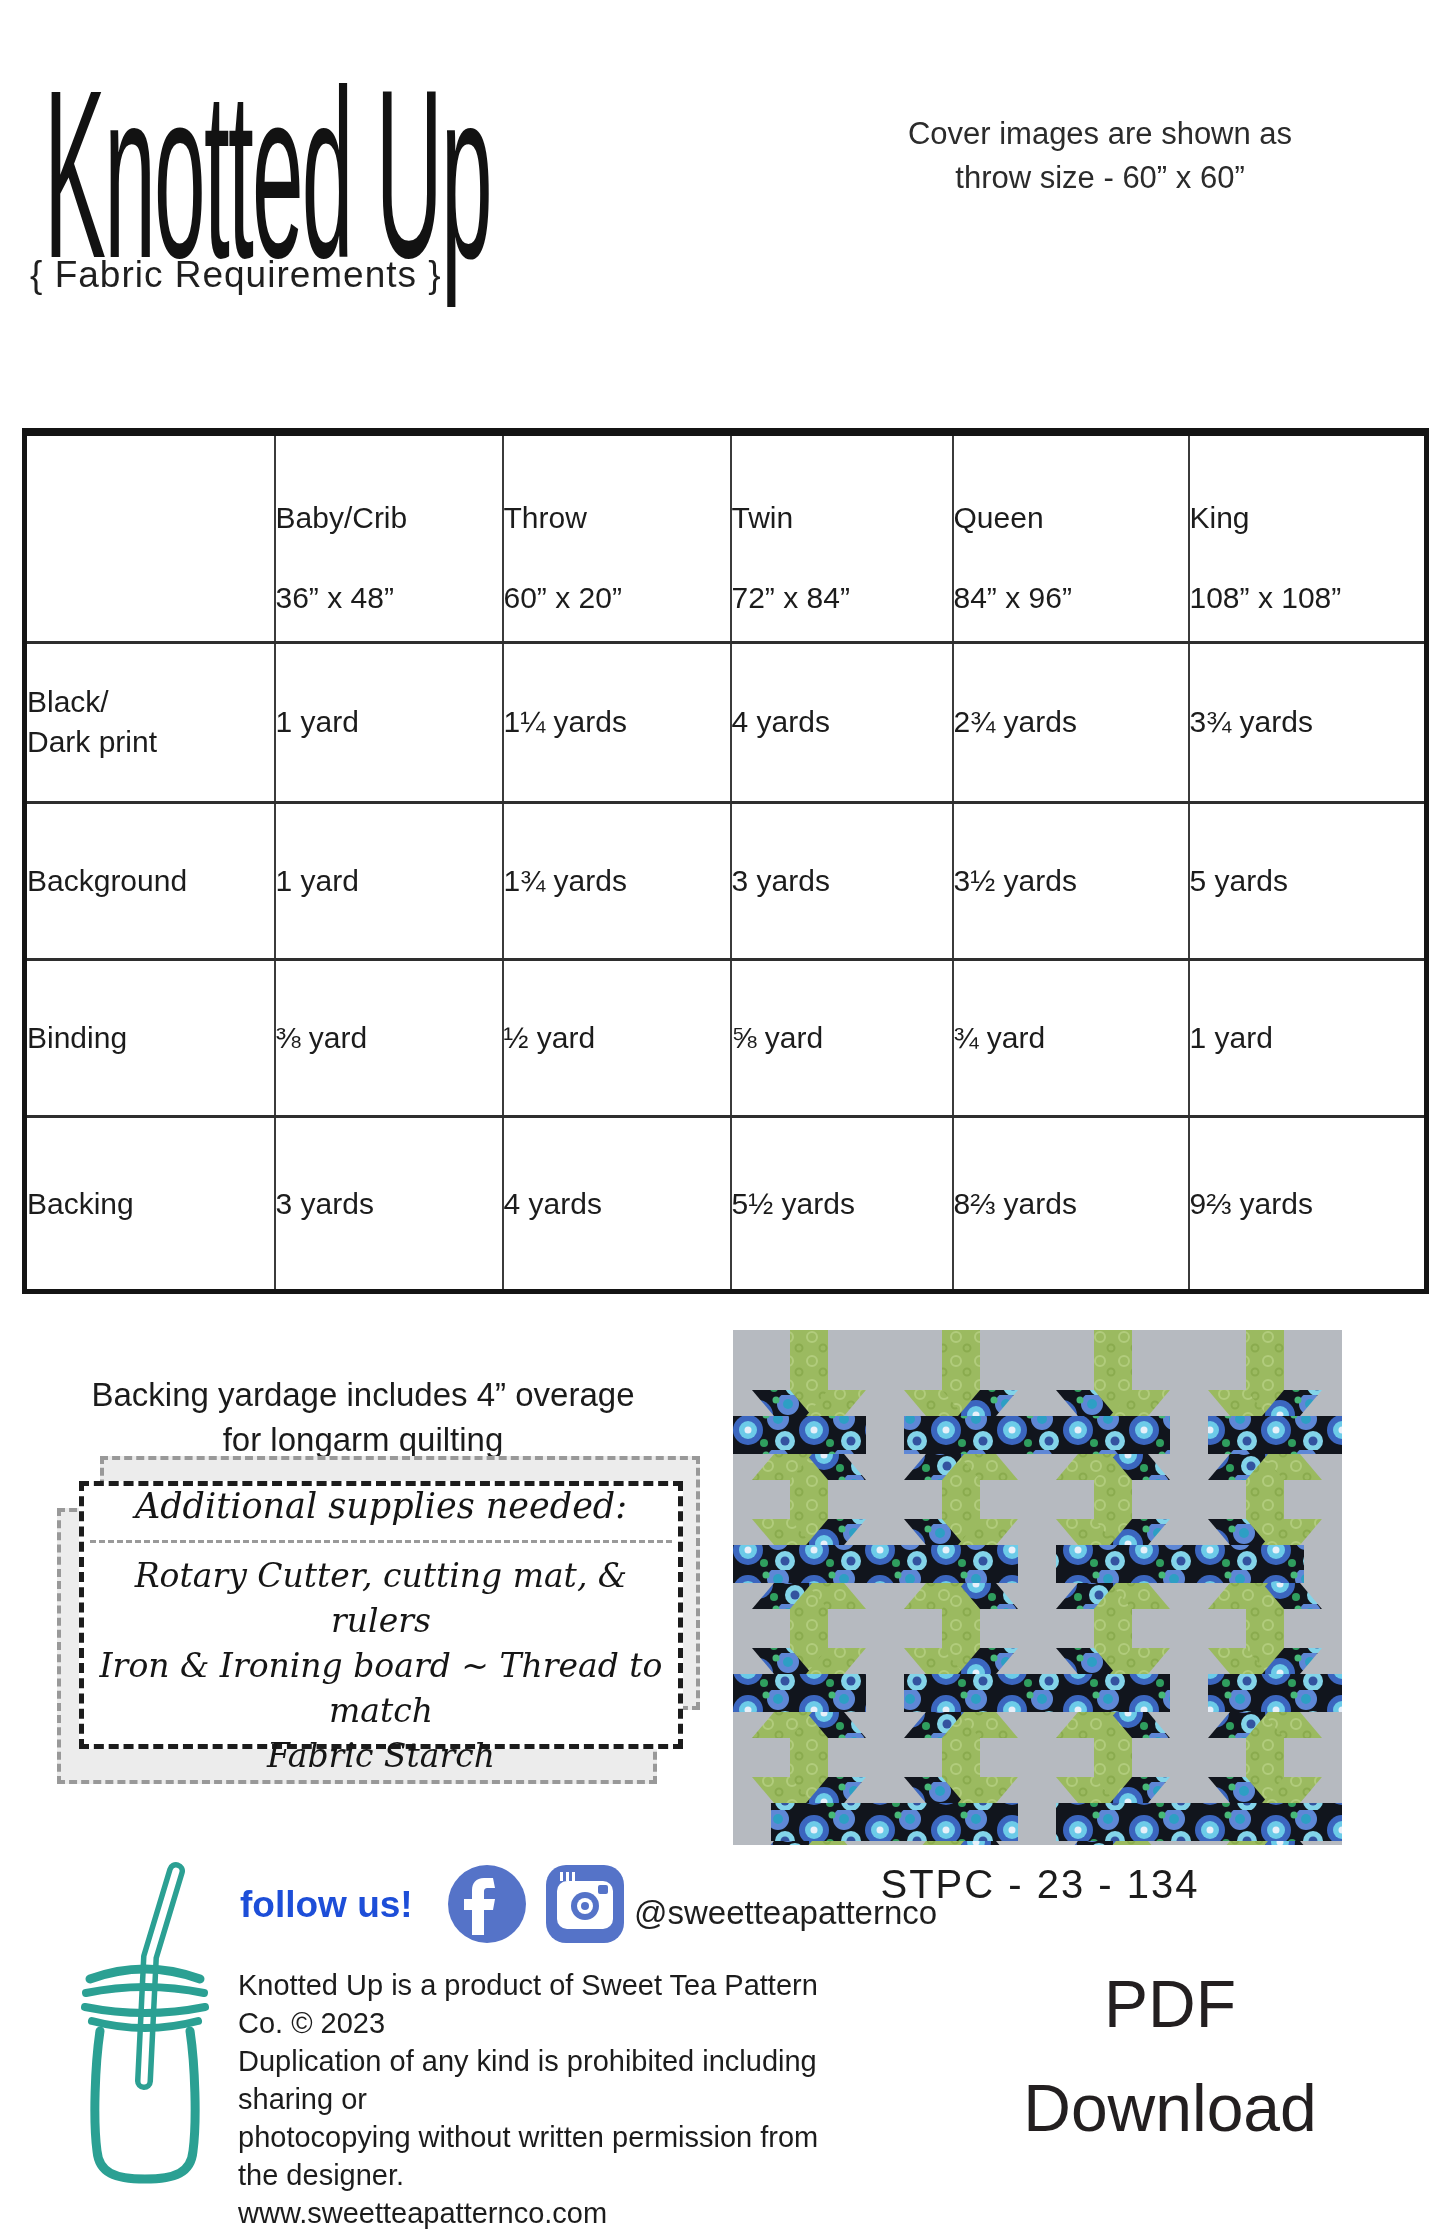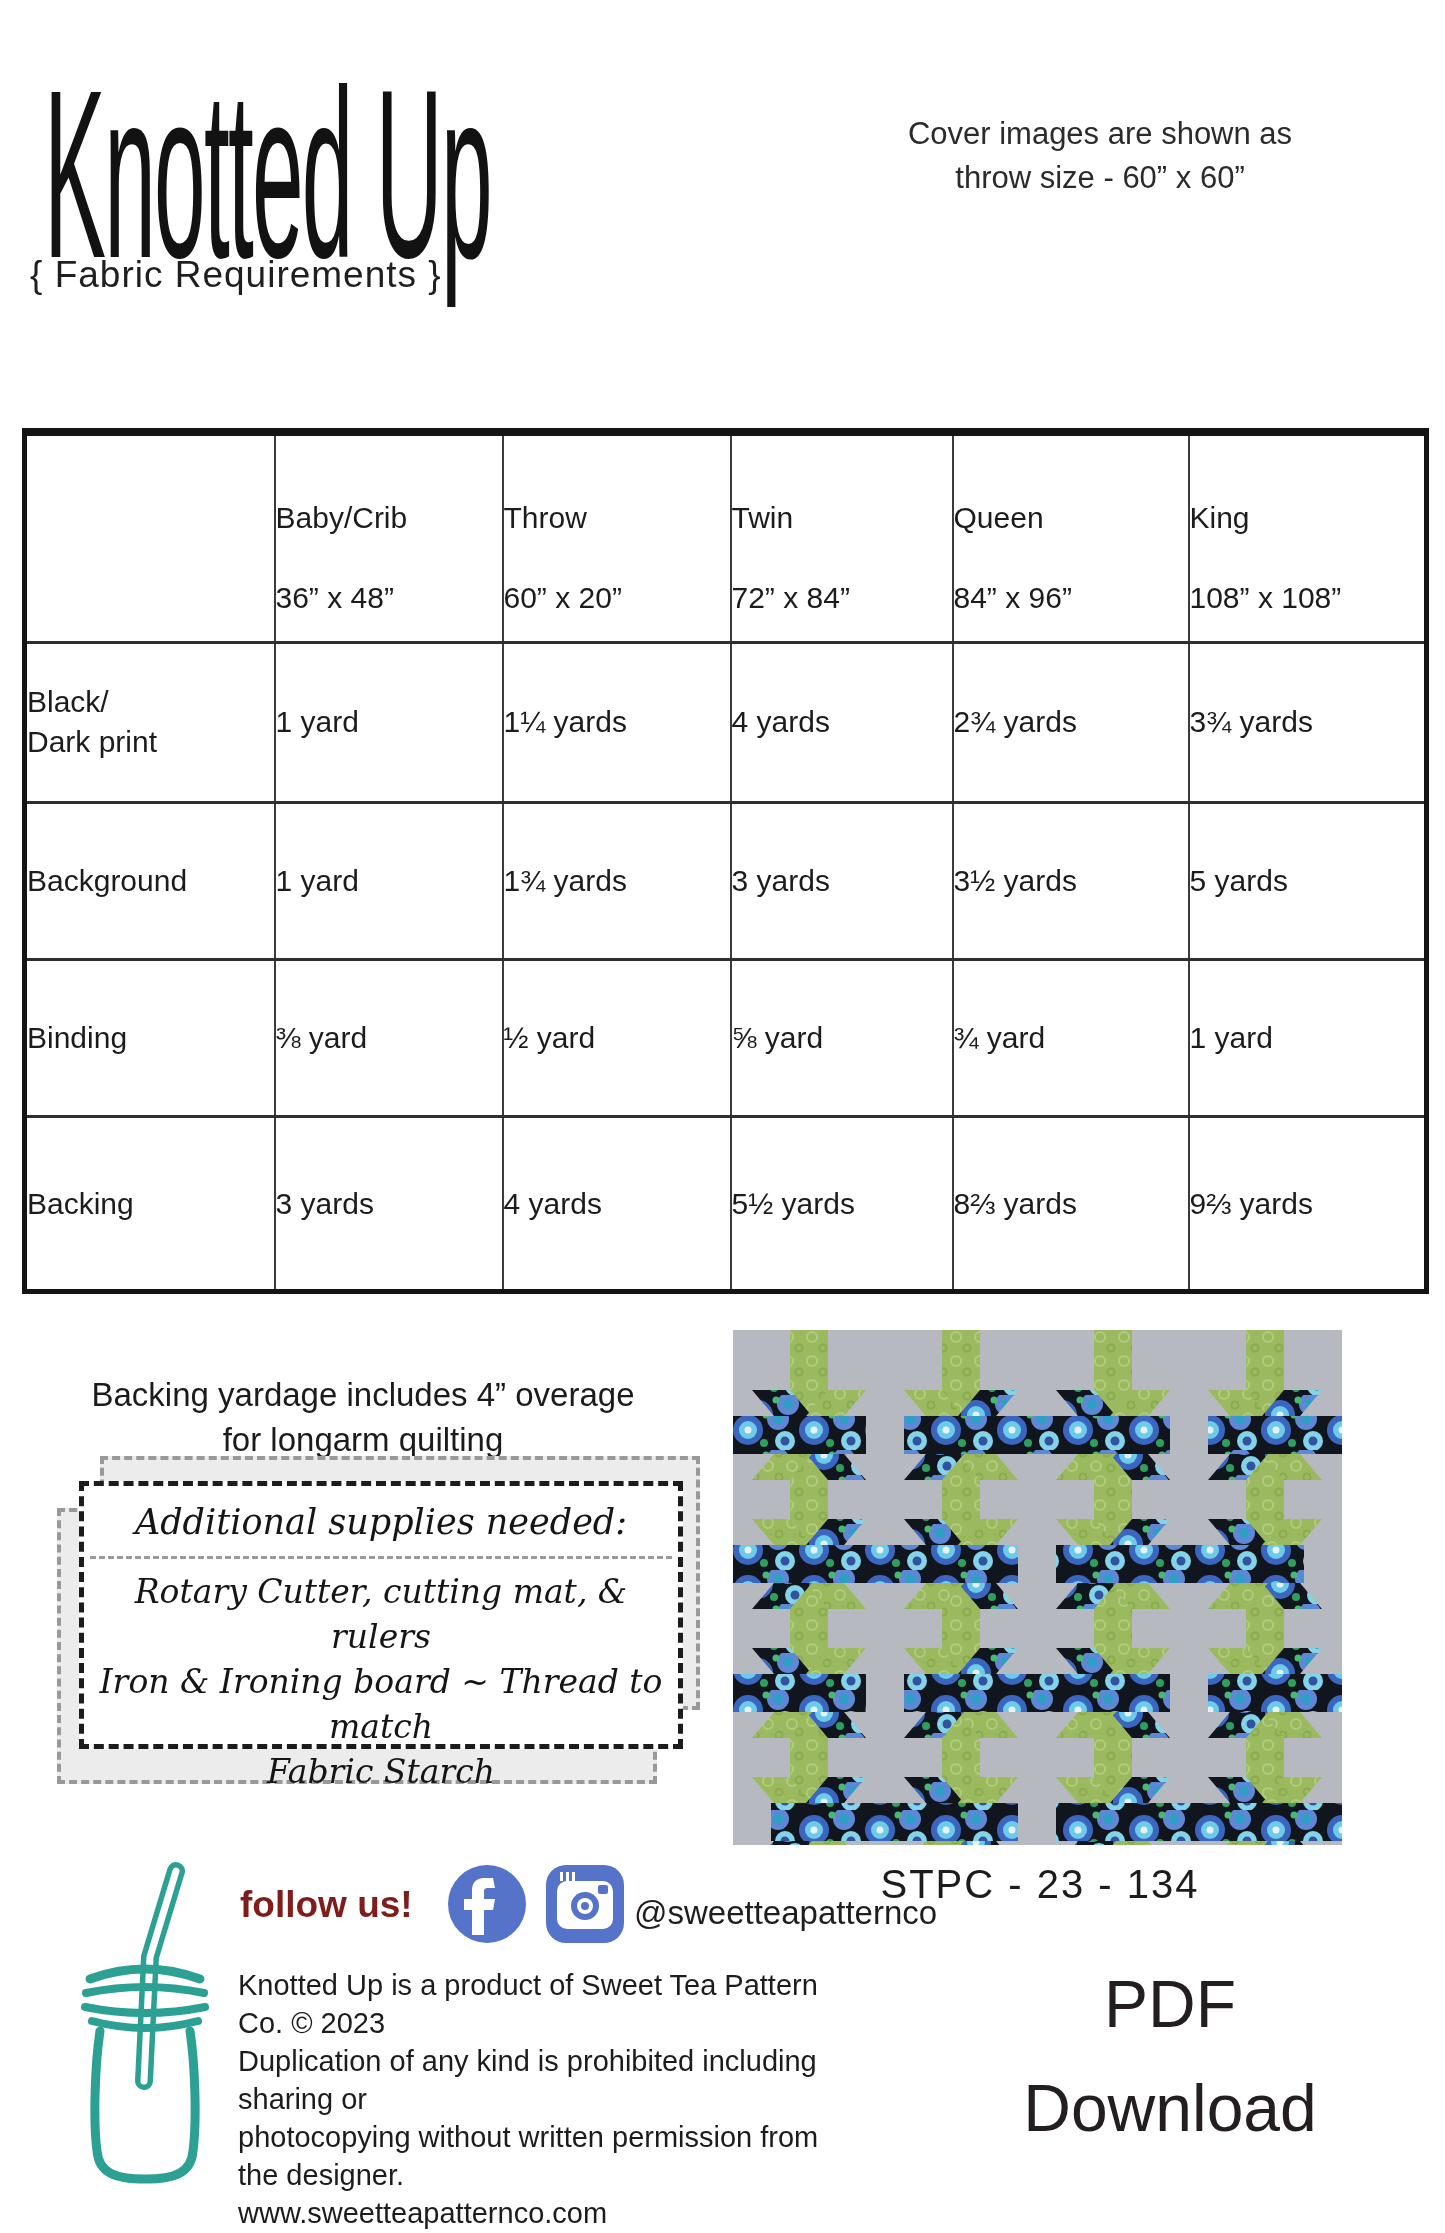"Additional supplies needed:" .sup-title { margin-top: 16px -> none }
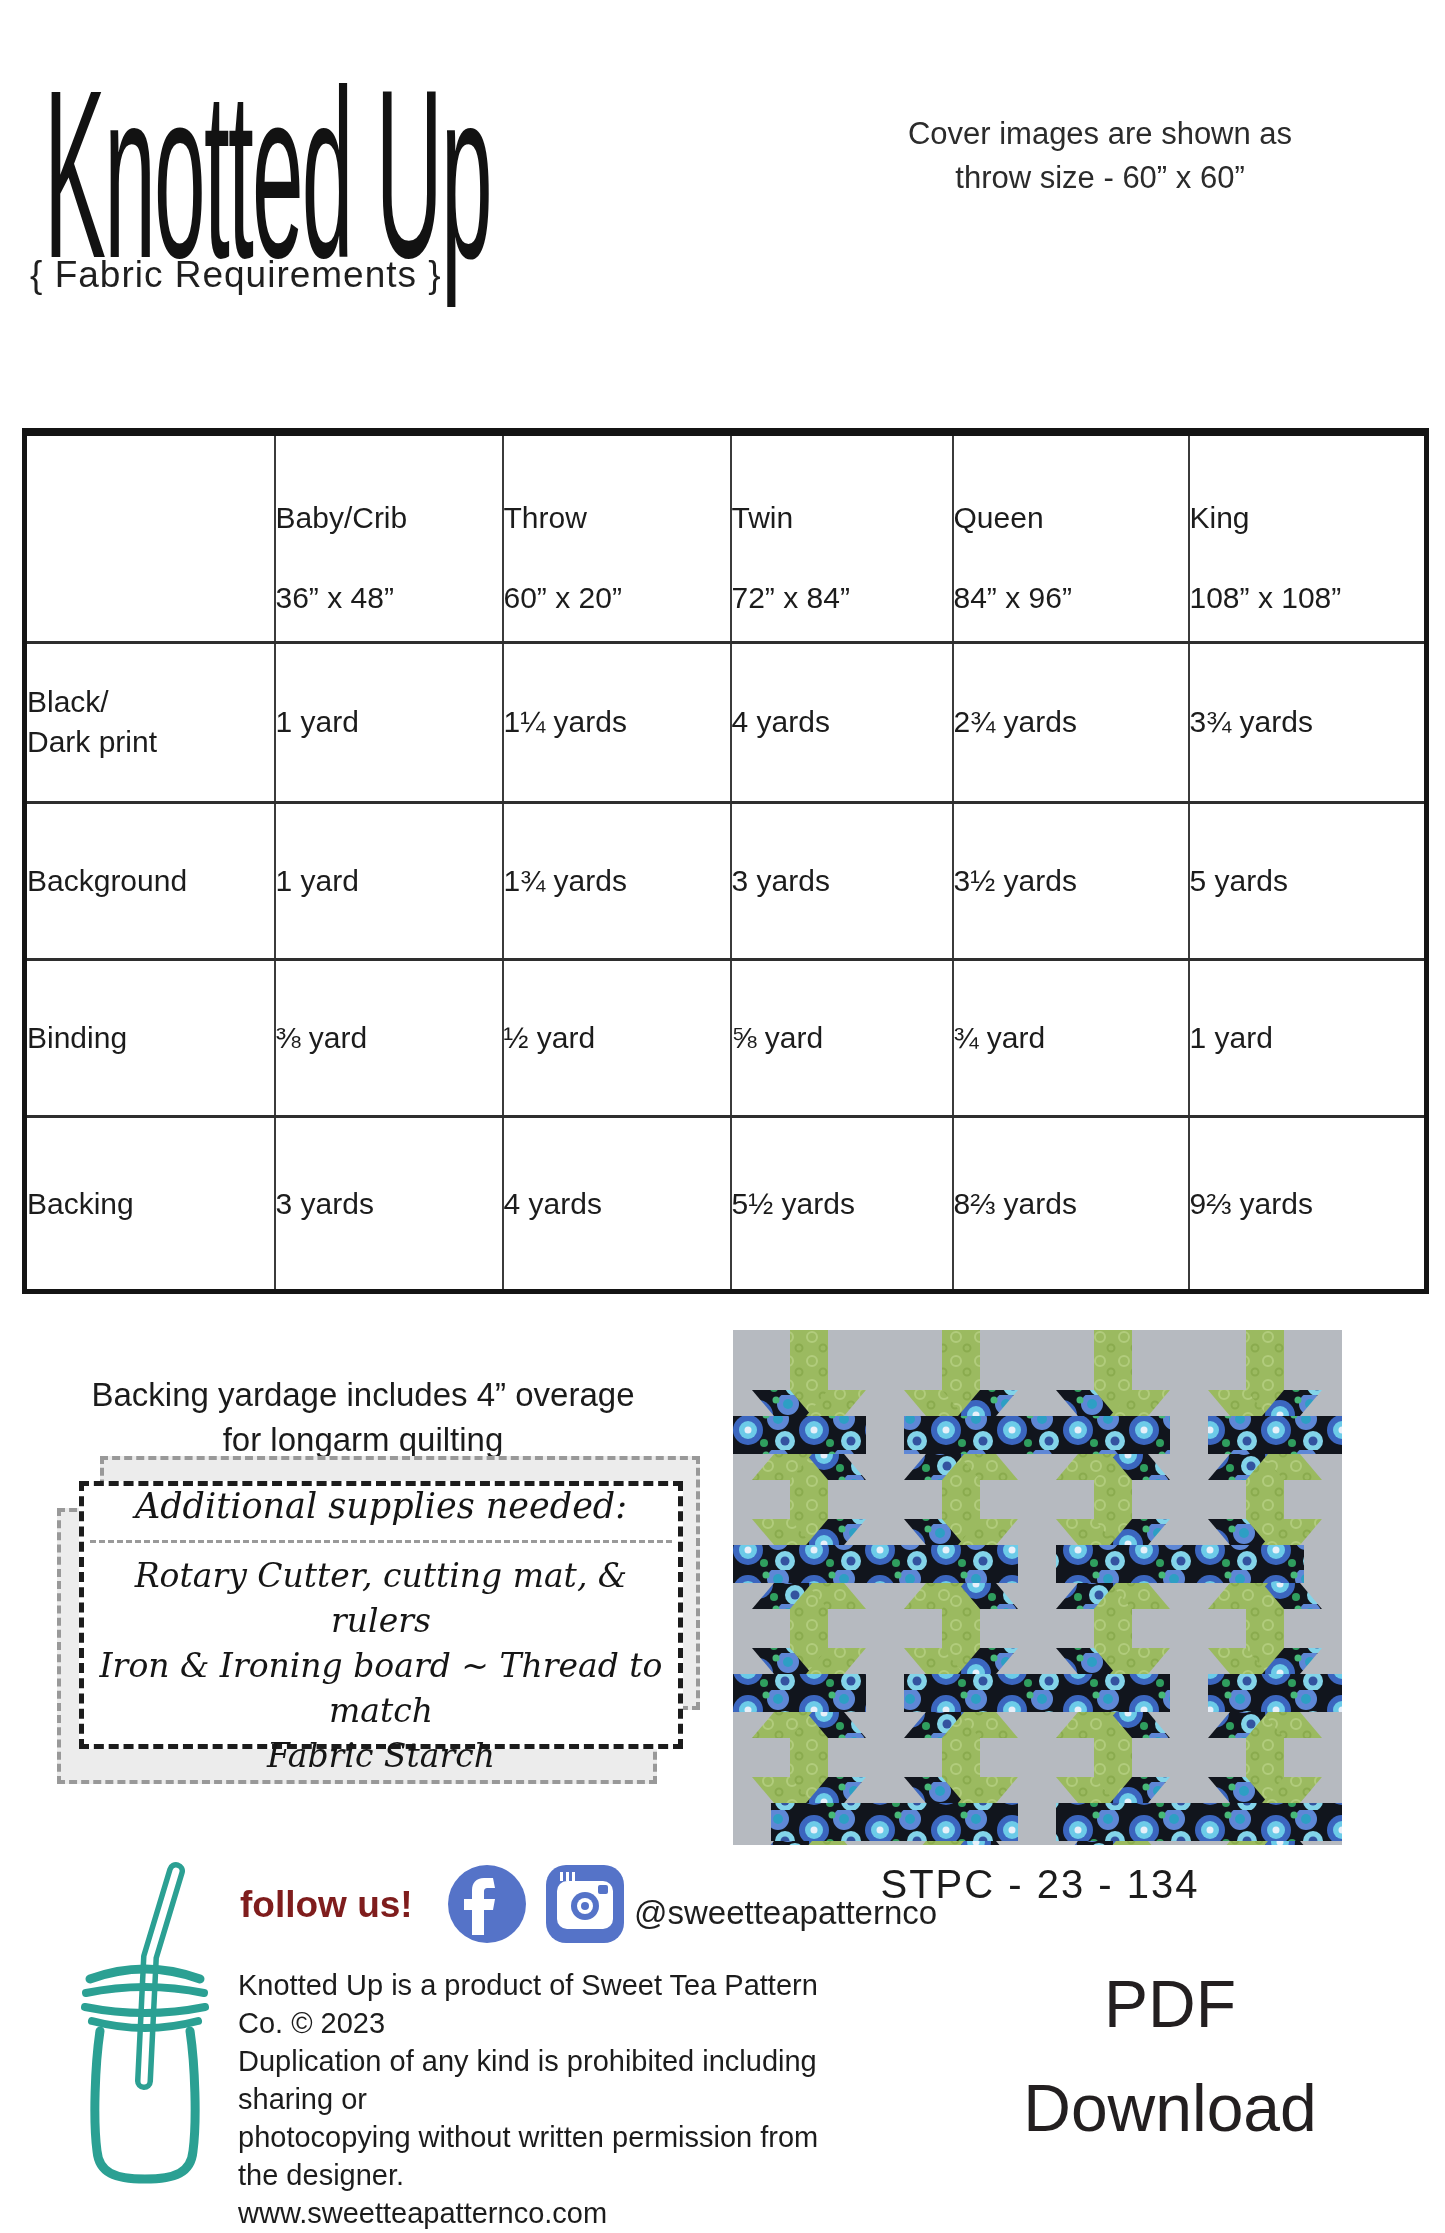"follow us!" .follow { color: #7f1d1d -> #1d4ed8 }
